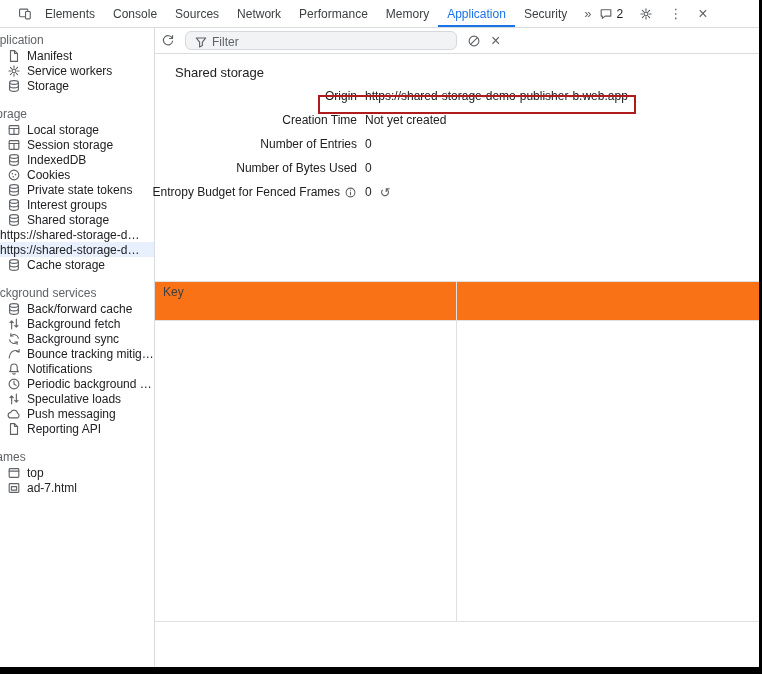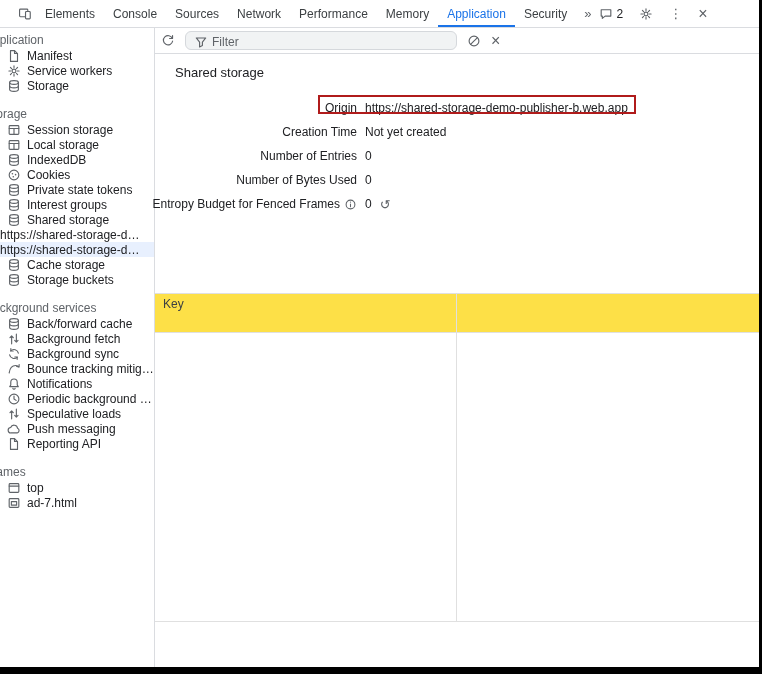"Origin" .report { margin-top: 12px -> 0 }
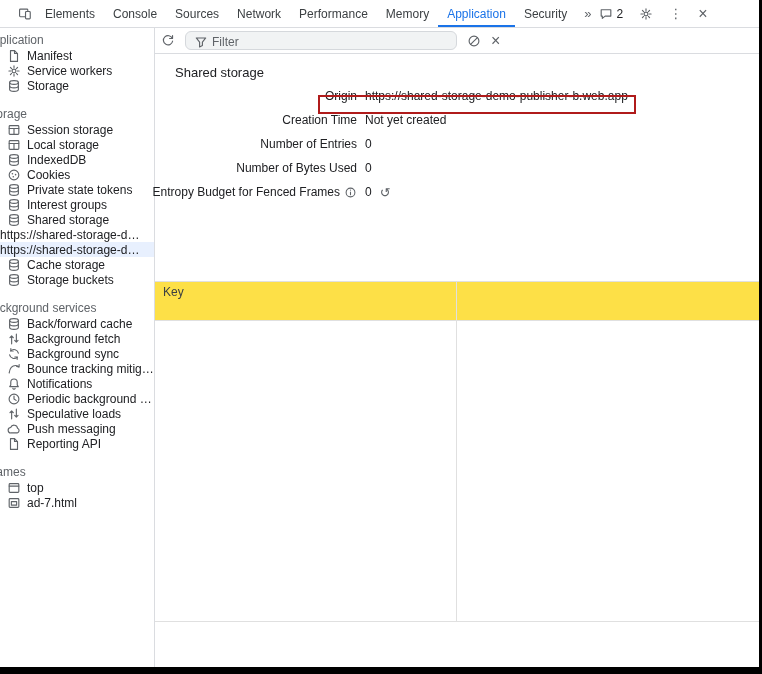"Session storage" div.sb-item { order: before "Local storage" -> after "Local storage" }
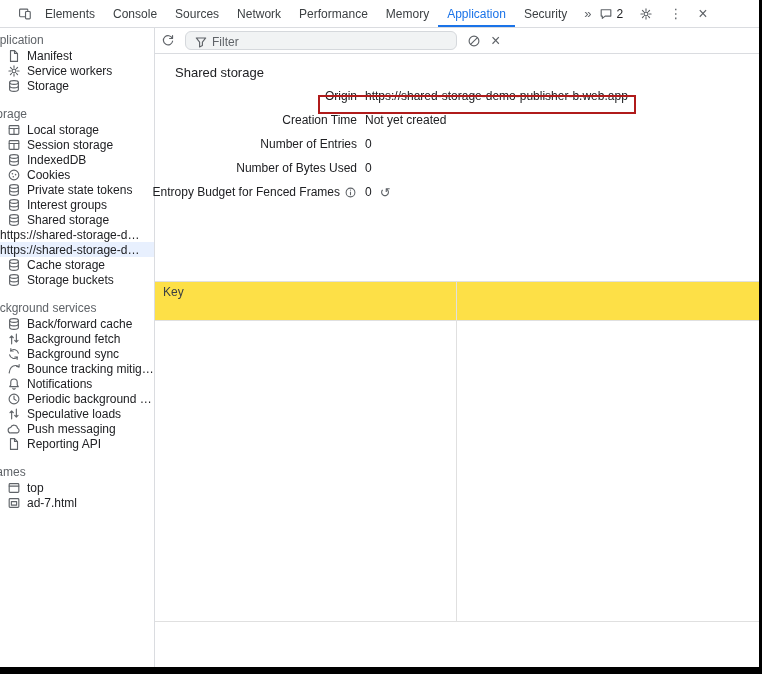"Storage buckets" div.sb-item { html: <div> <span> <svg> <ellipse></ellipse> <path></path> <path></path> </svg> </span> <span>Storage buckets</span> </div> -> none }
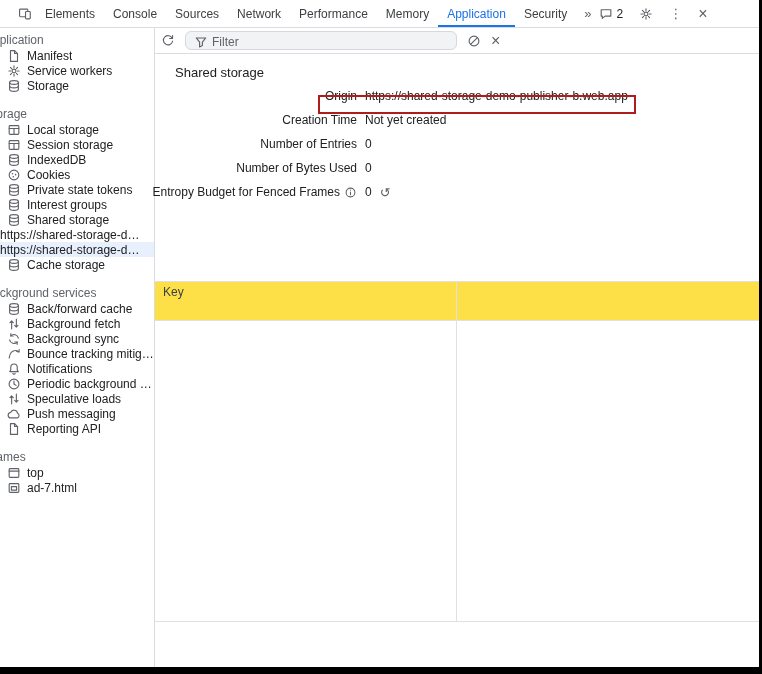"Key" .grid-header { background: #fde047 -> #f97316 }
